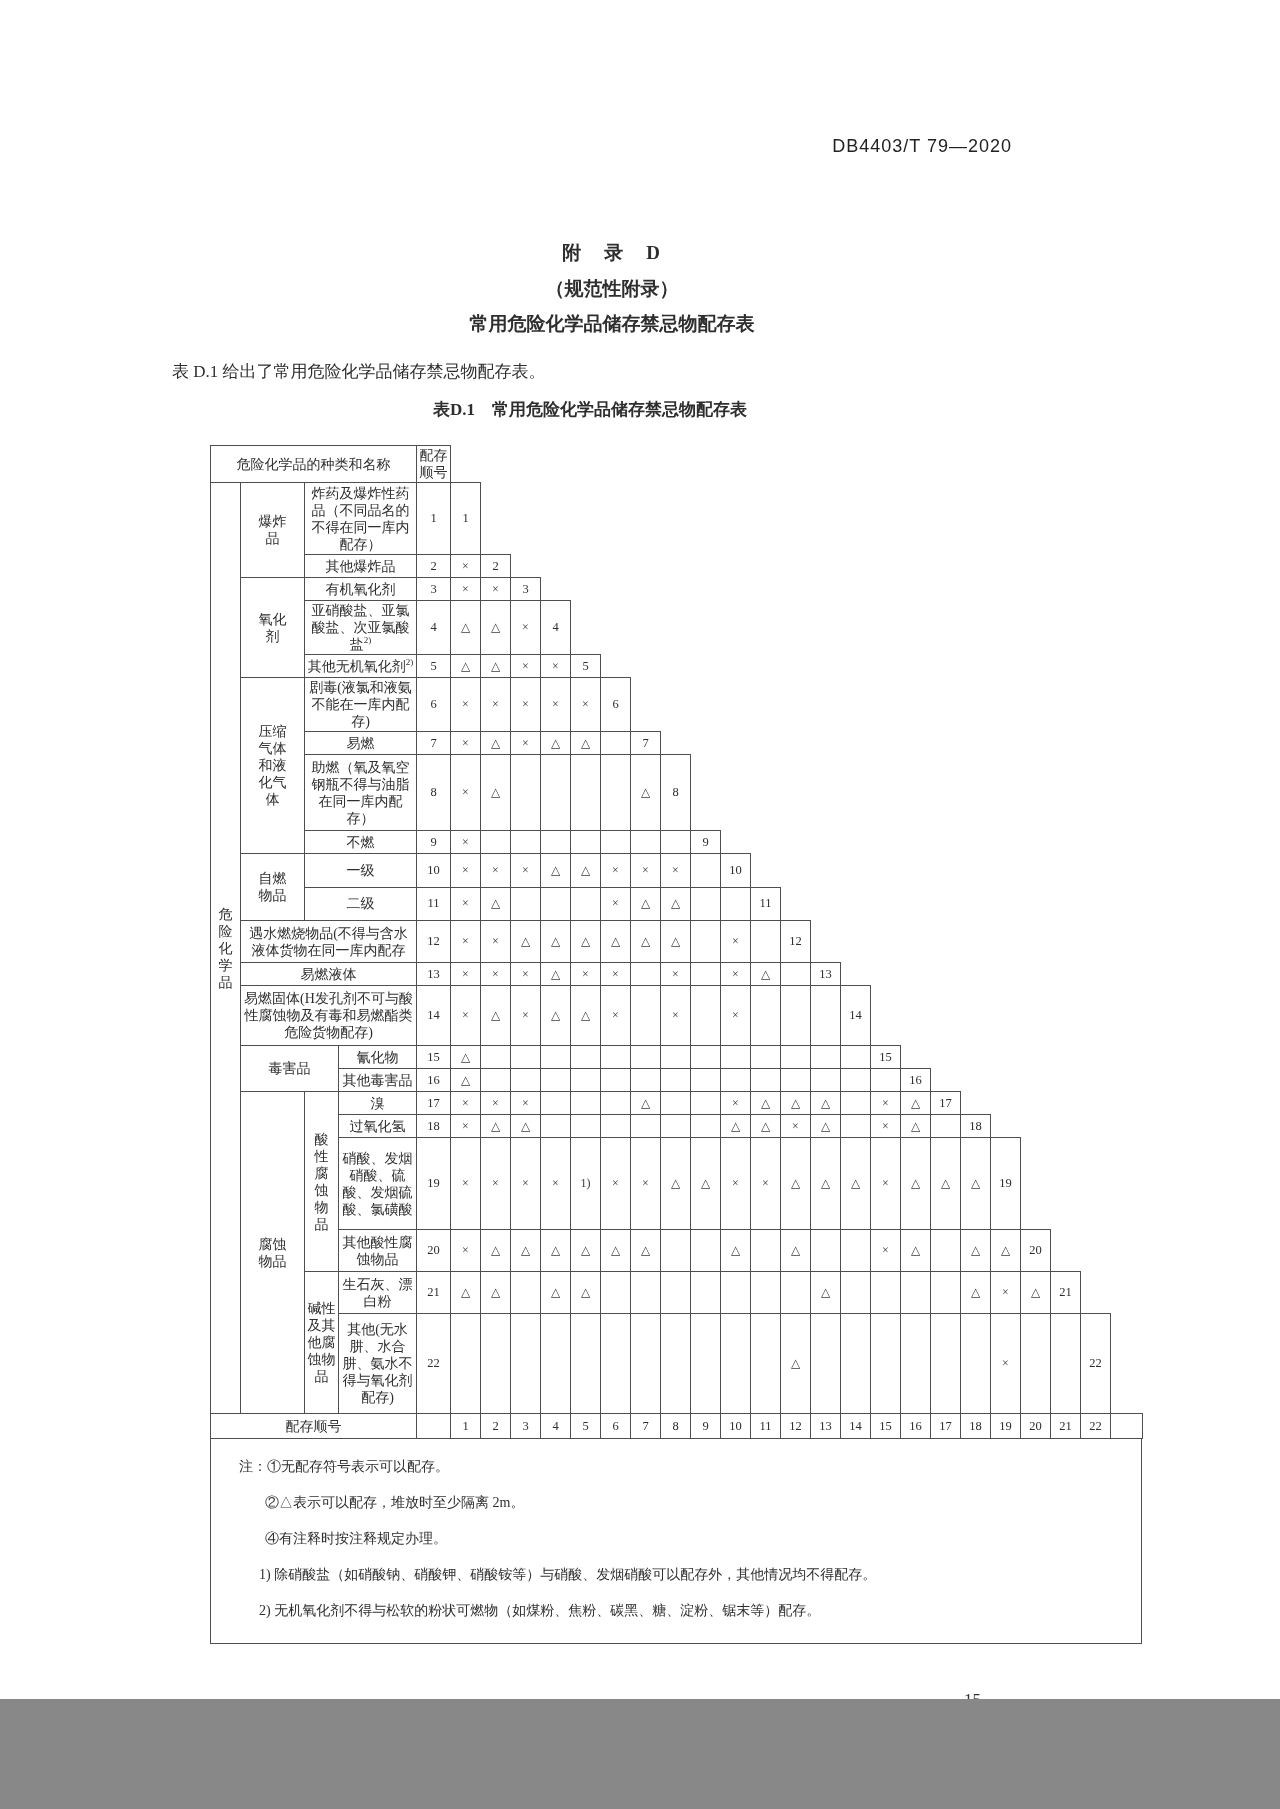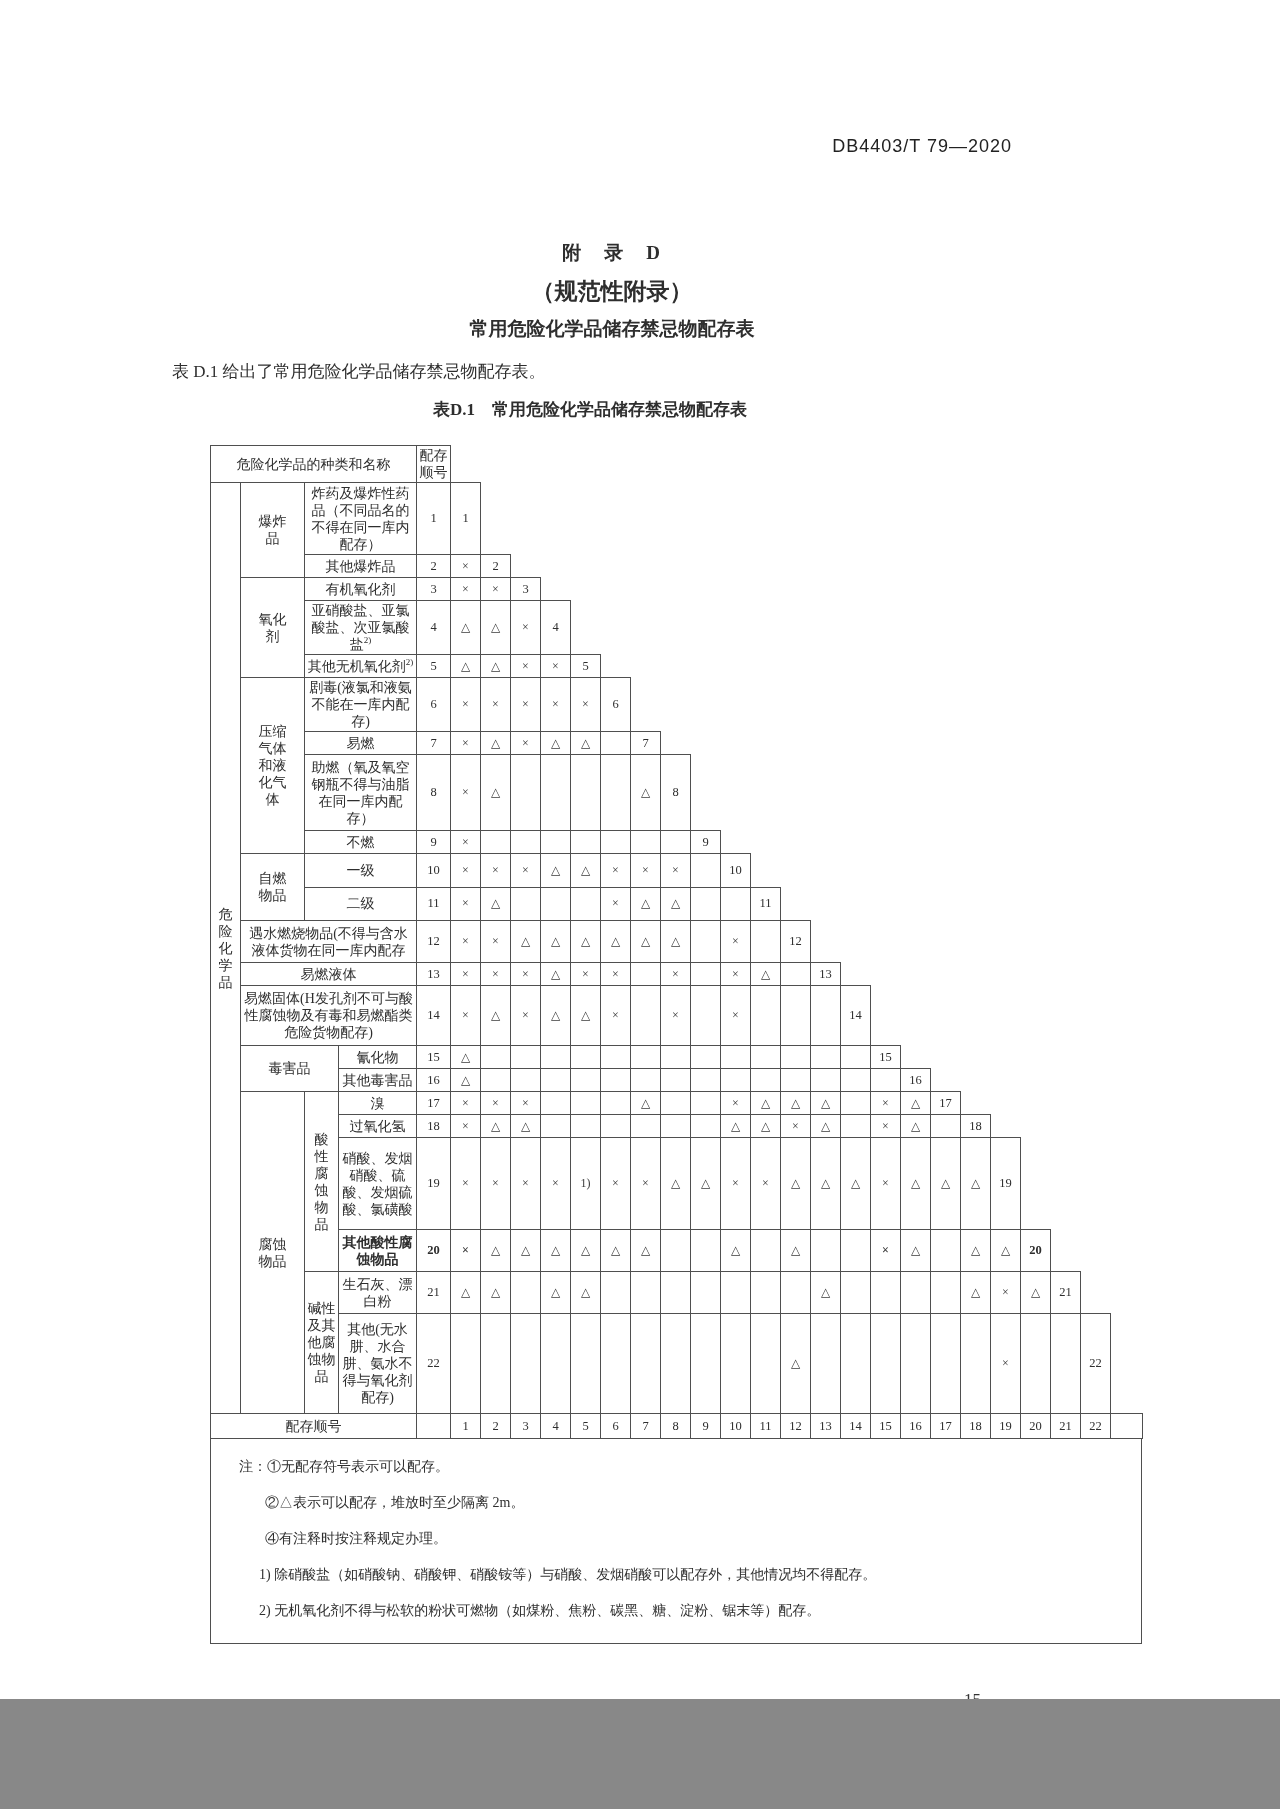"（规范性附录）" .title-line2 { font-size: 23px -> 19px }
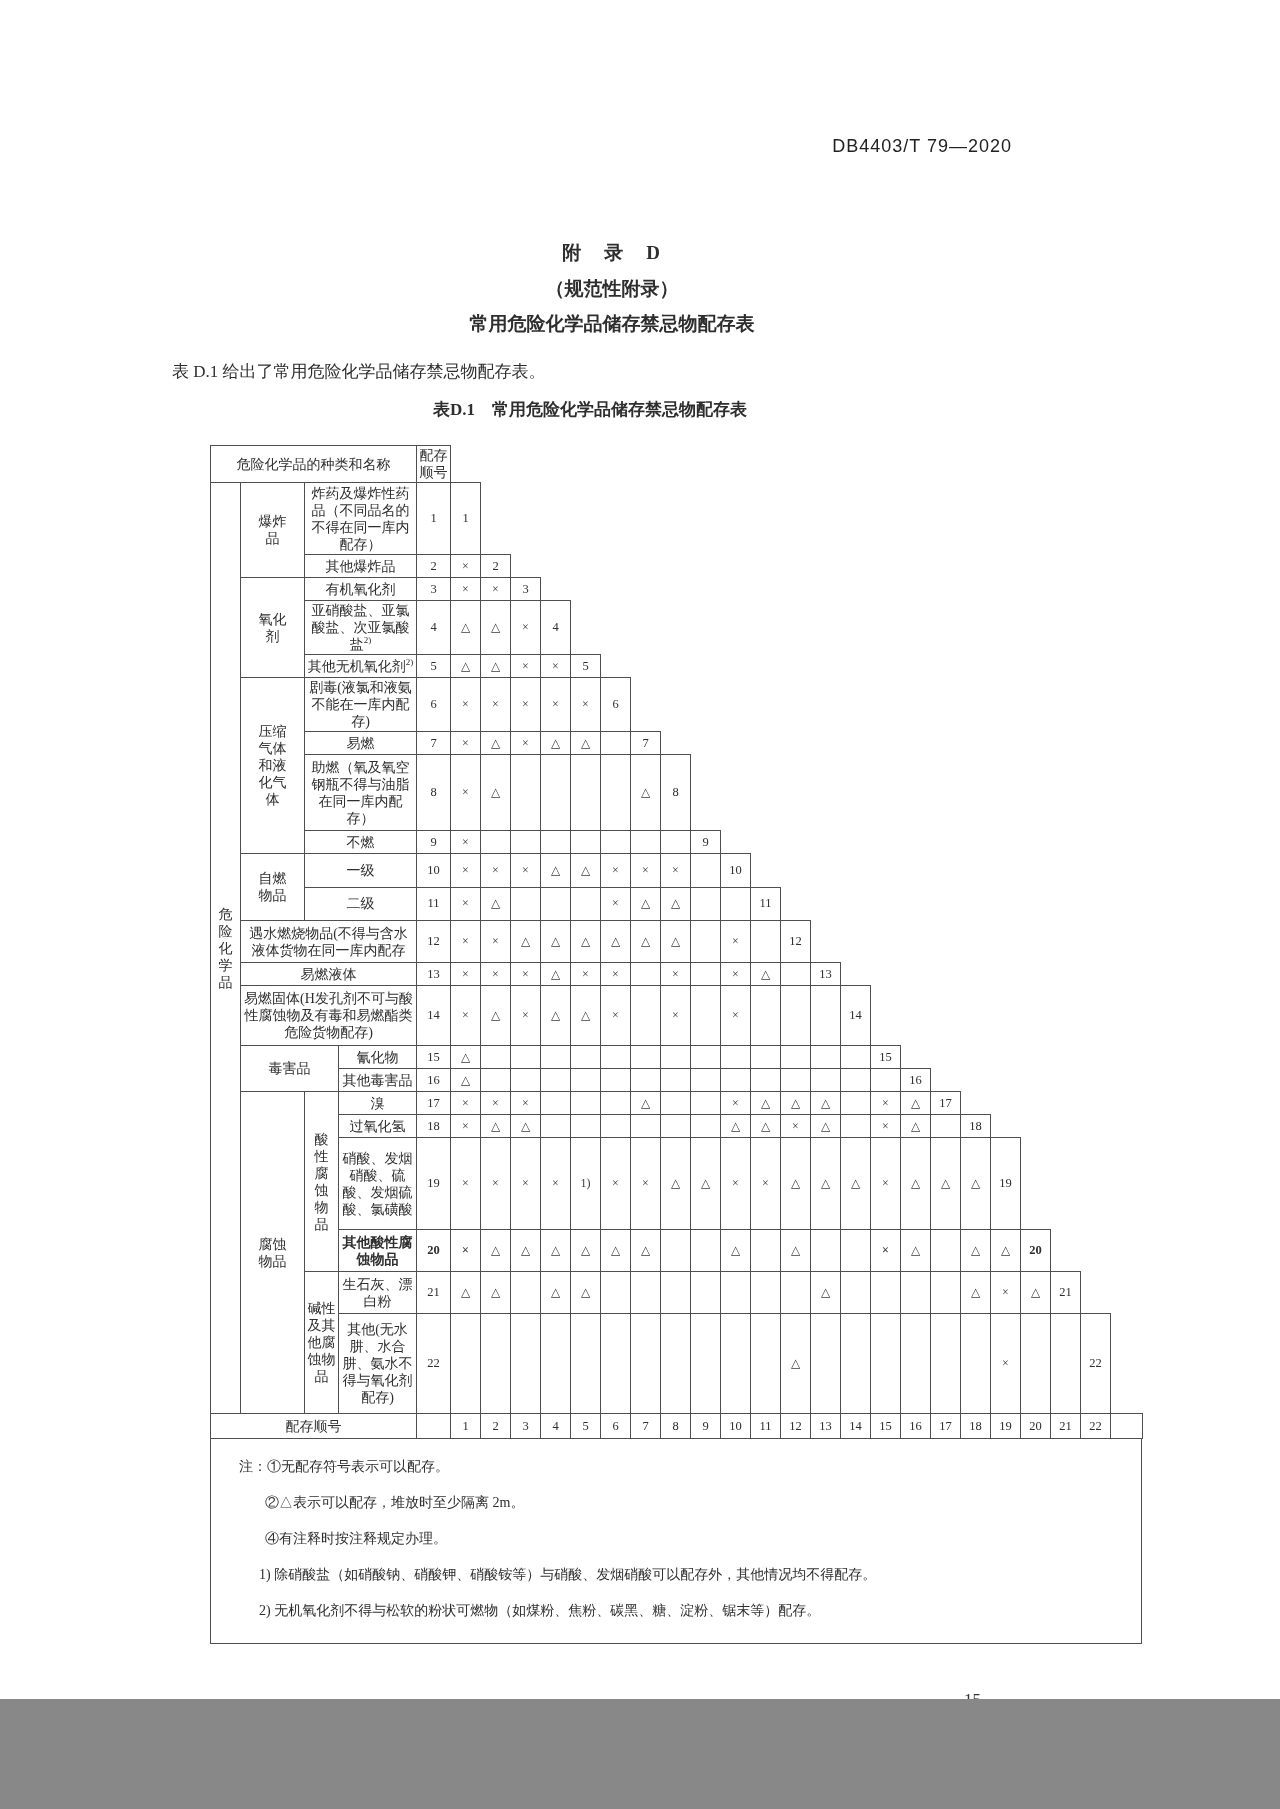"其他酸性腐蚀物品" tr { font-weight: bold -> none }
